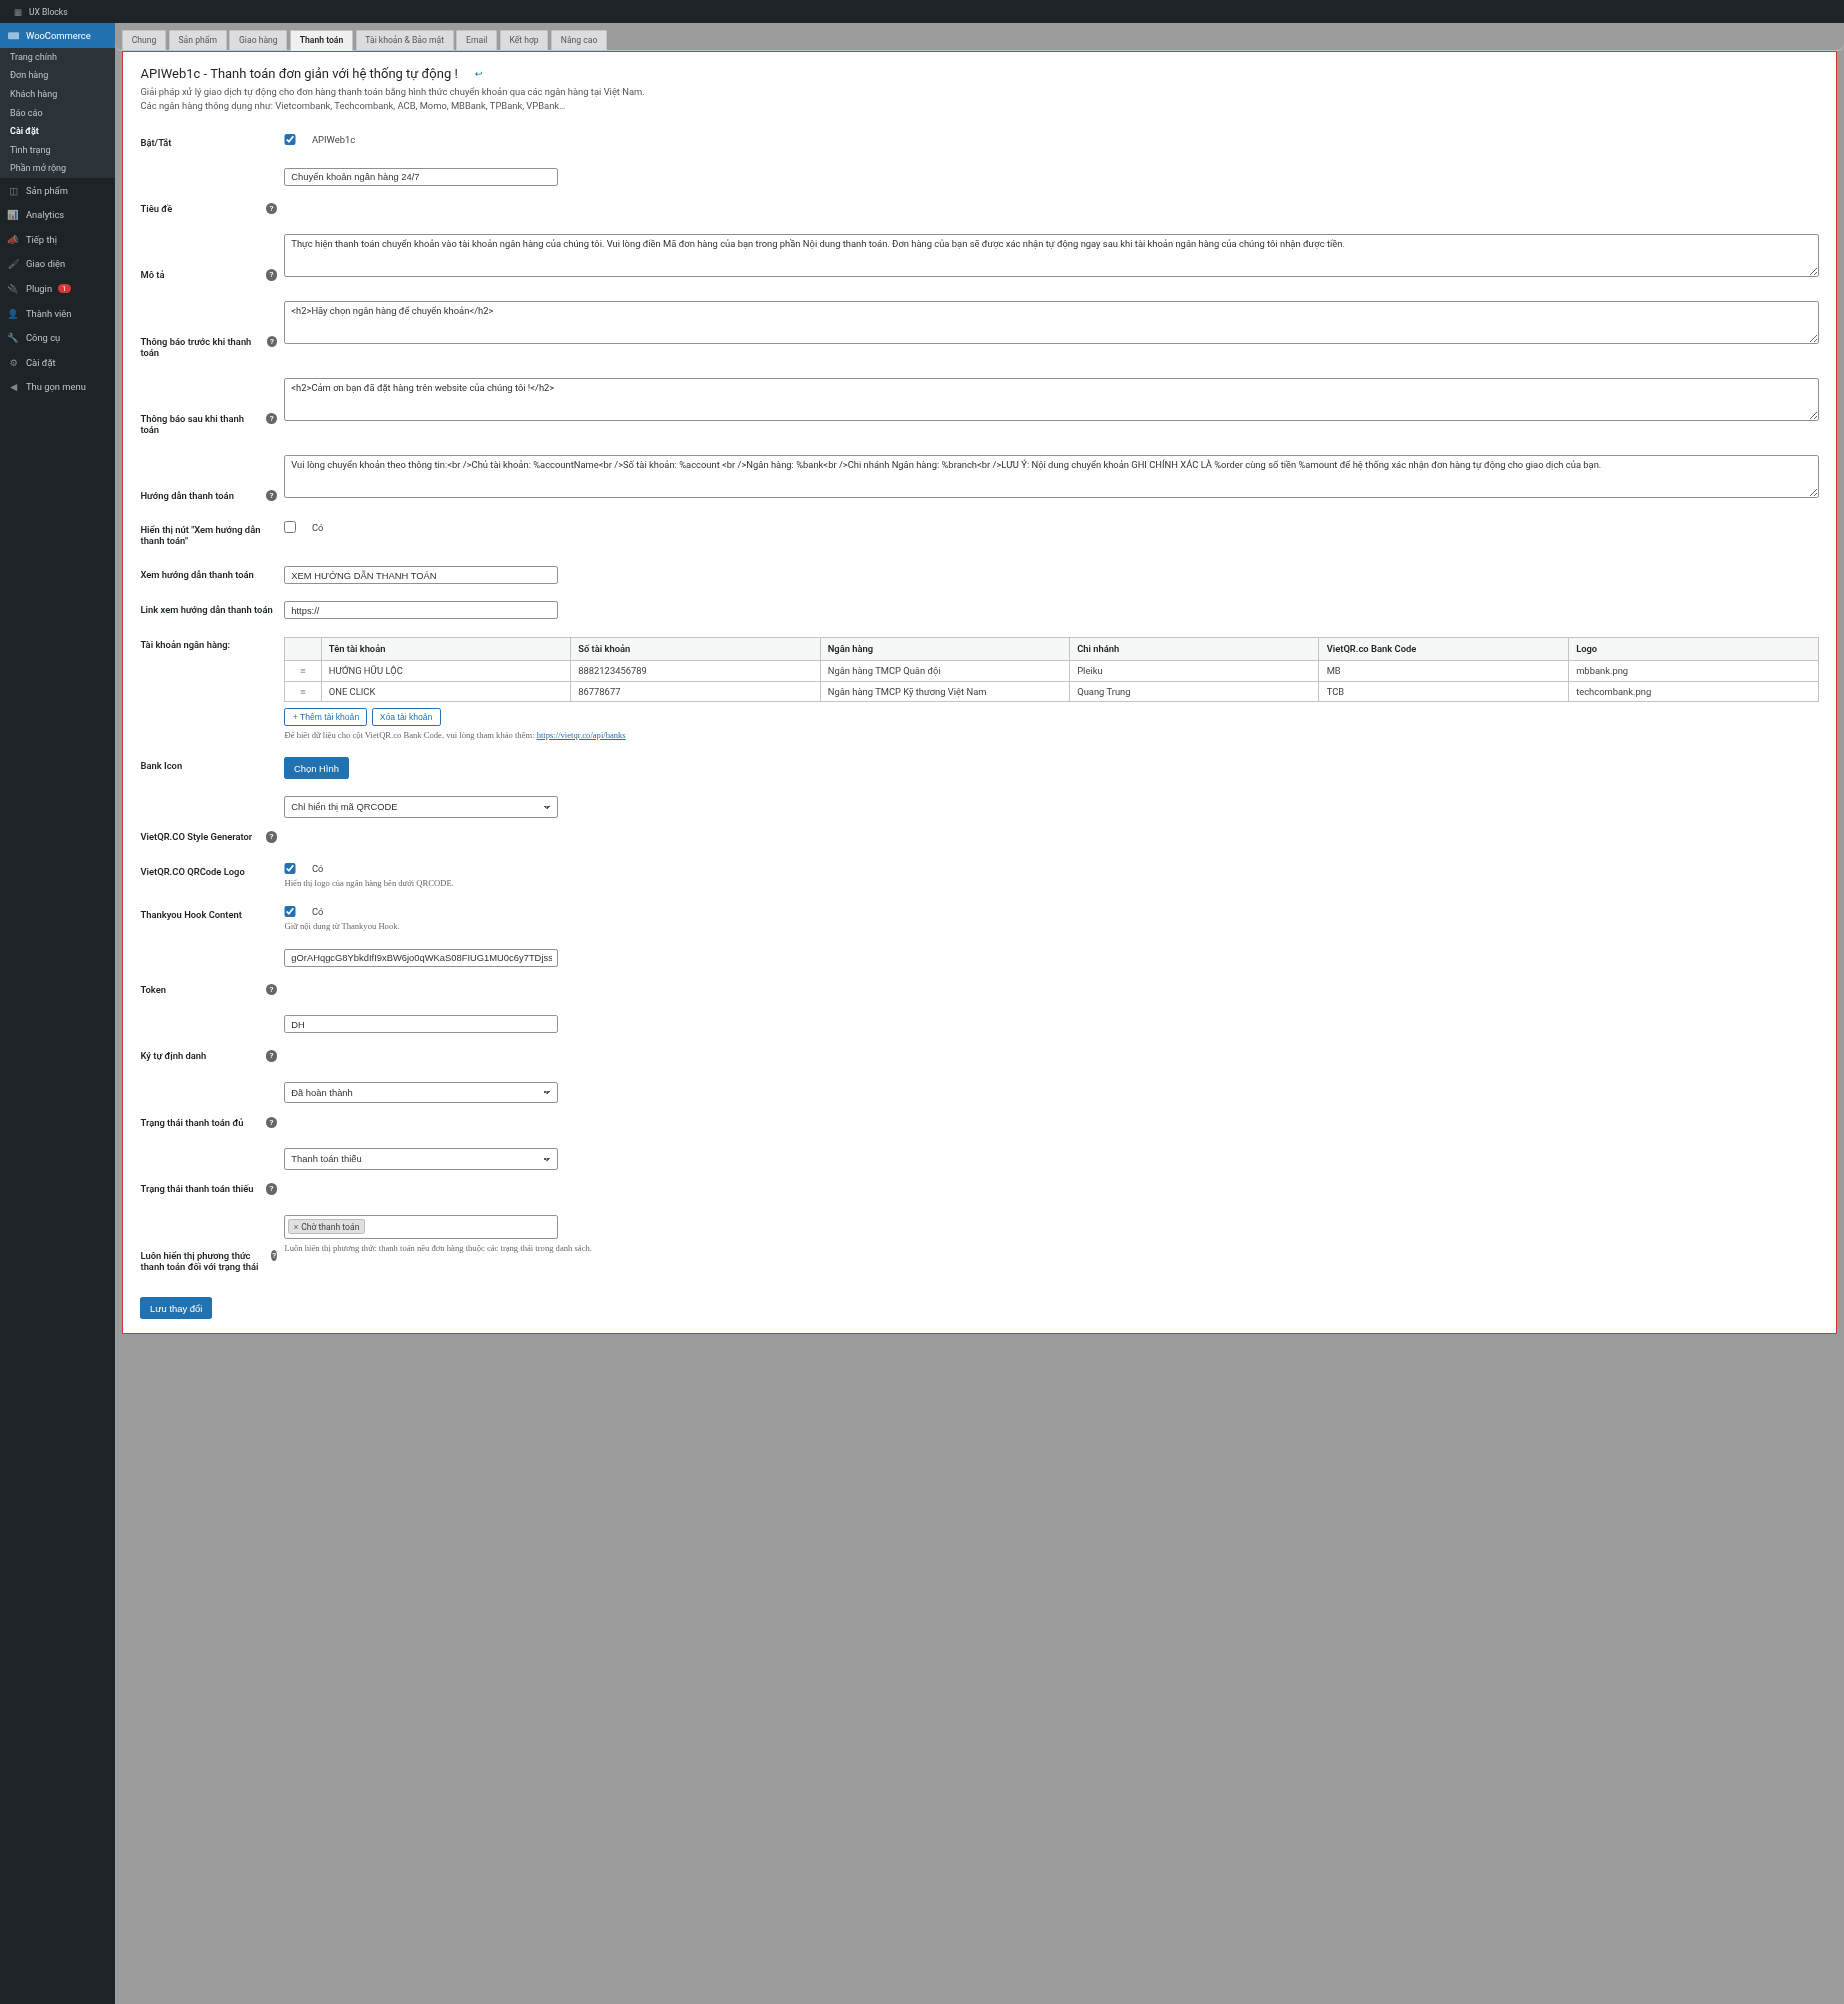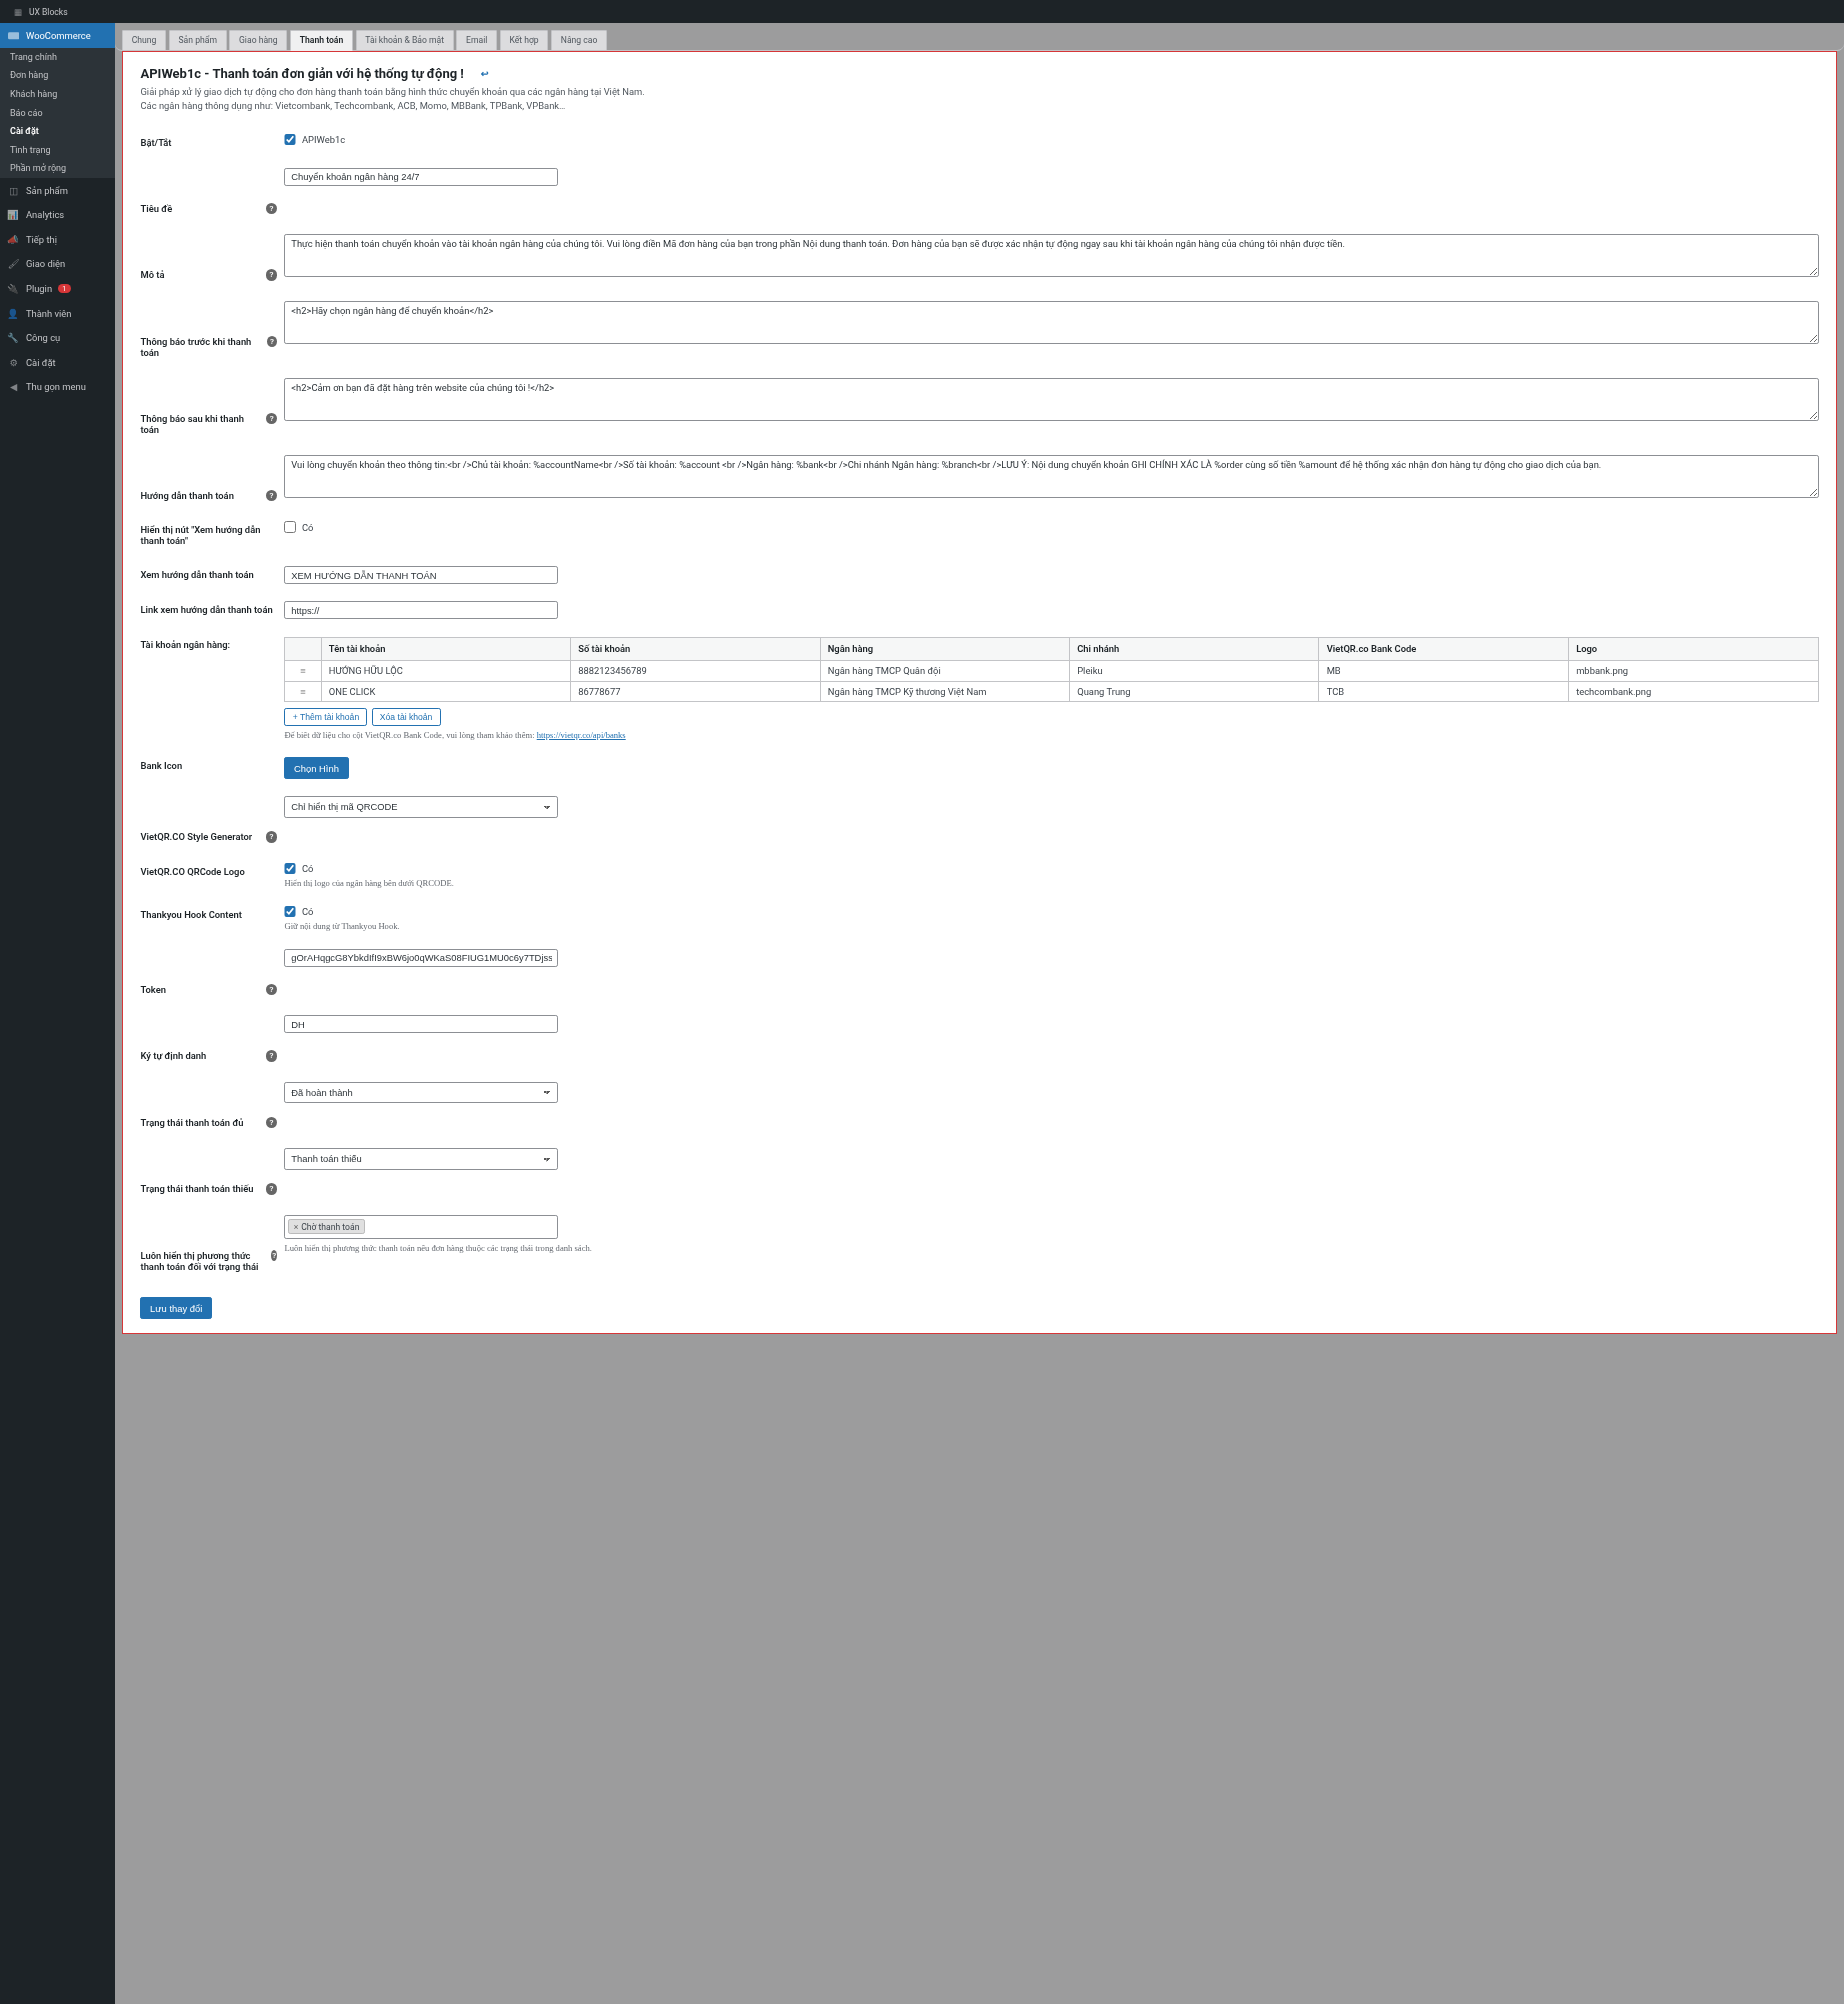"APIWeb1c - Thanh toán đơn" .panel h2 { font-weight: 700 -> 400 }
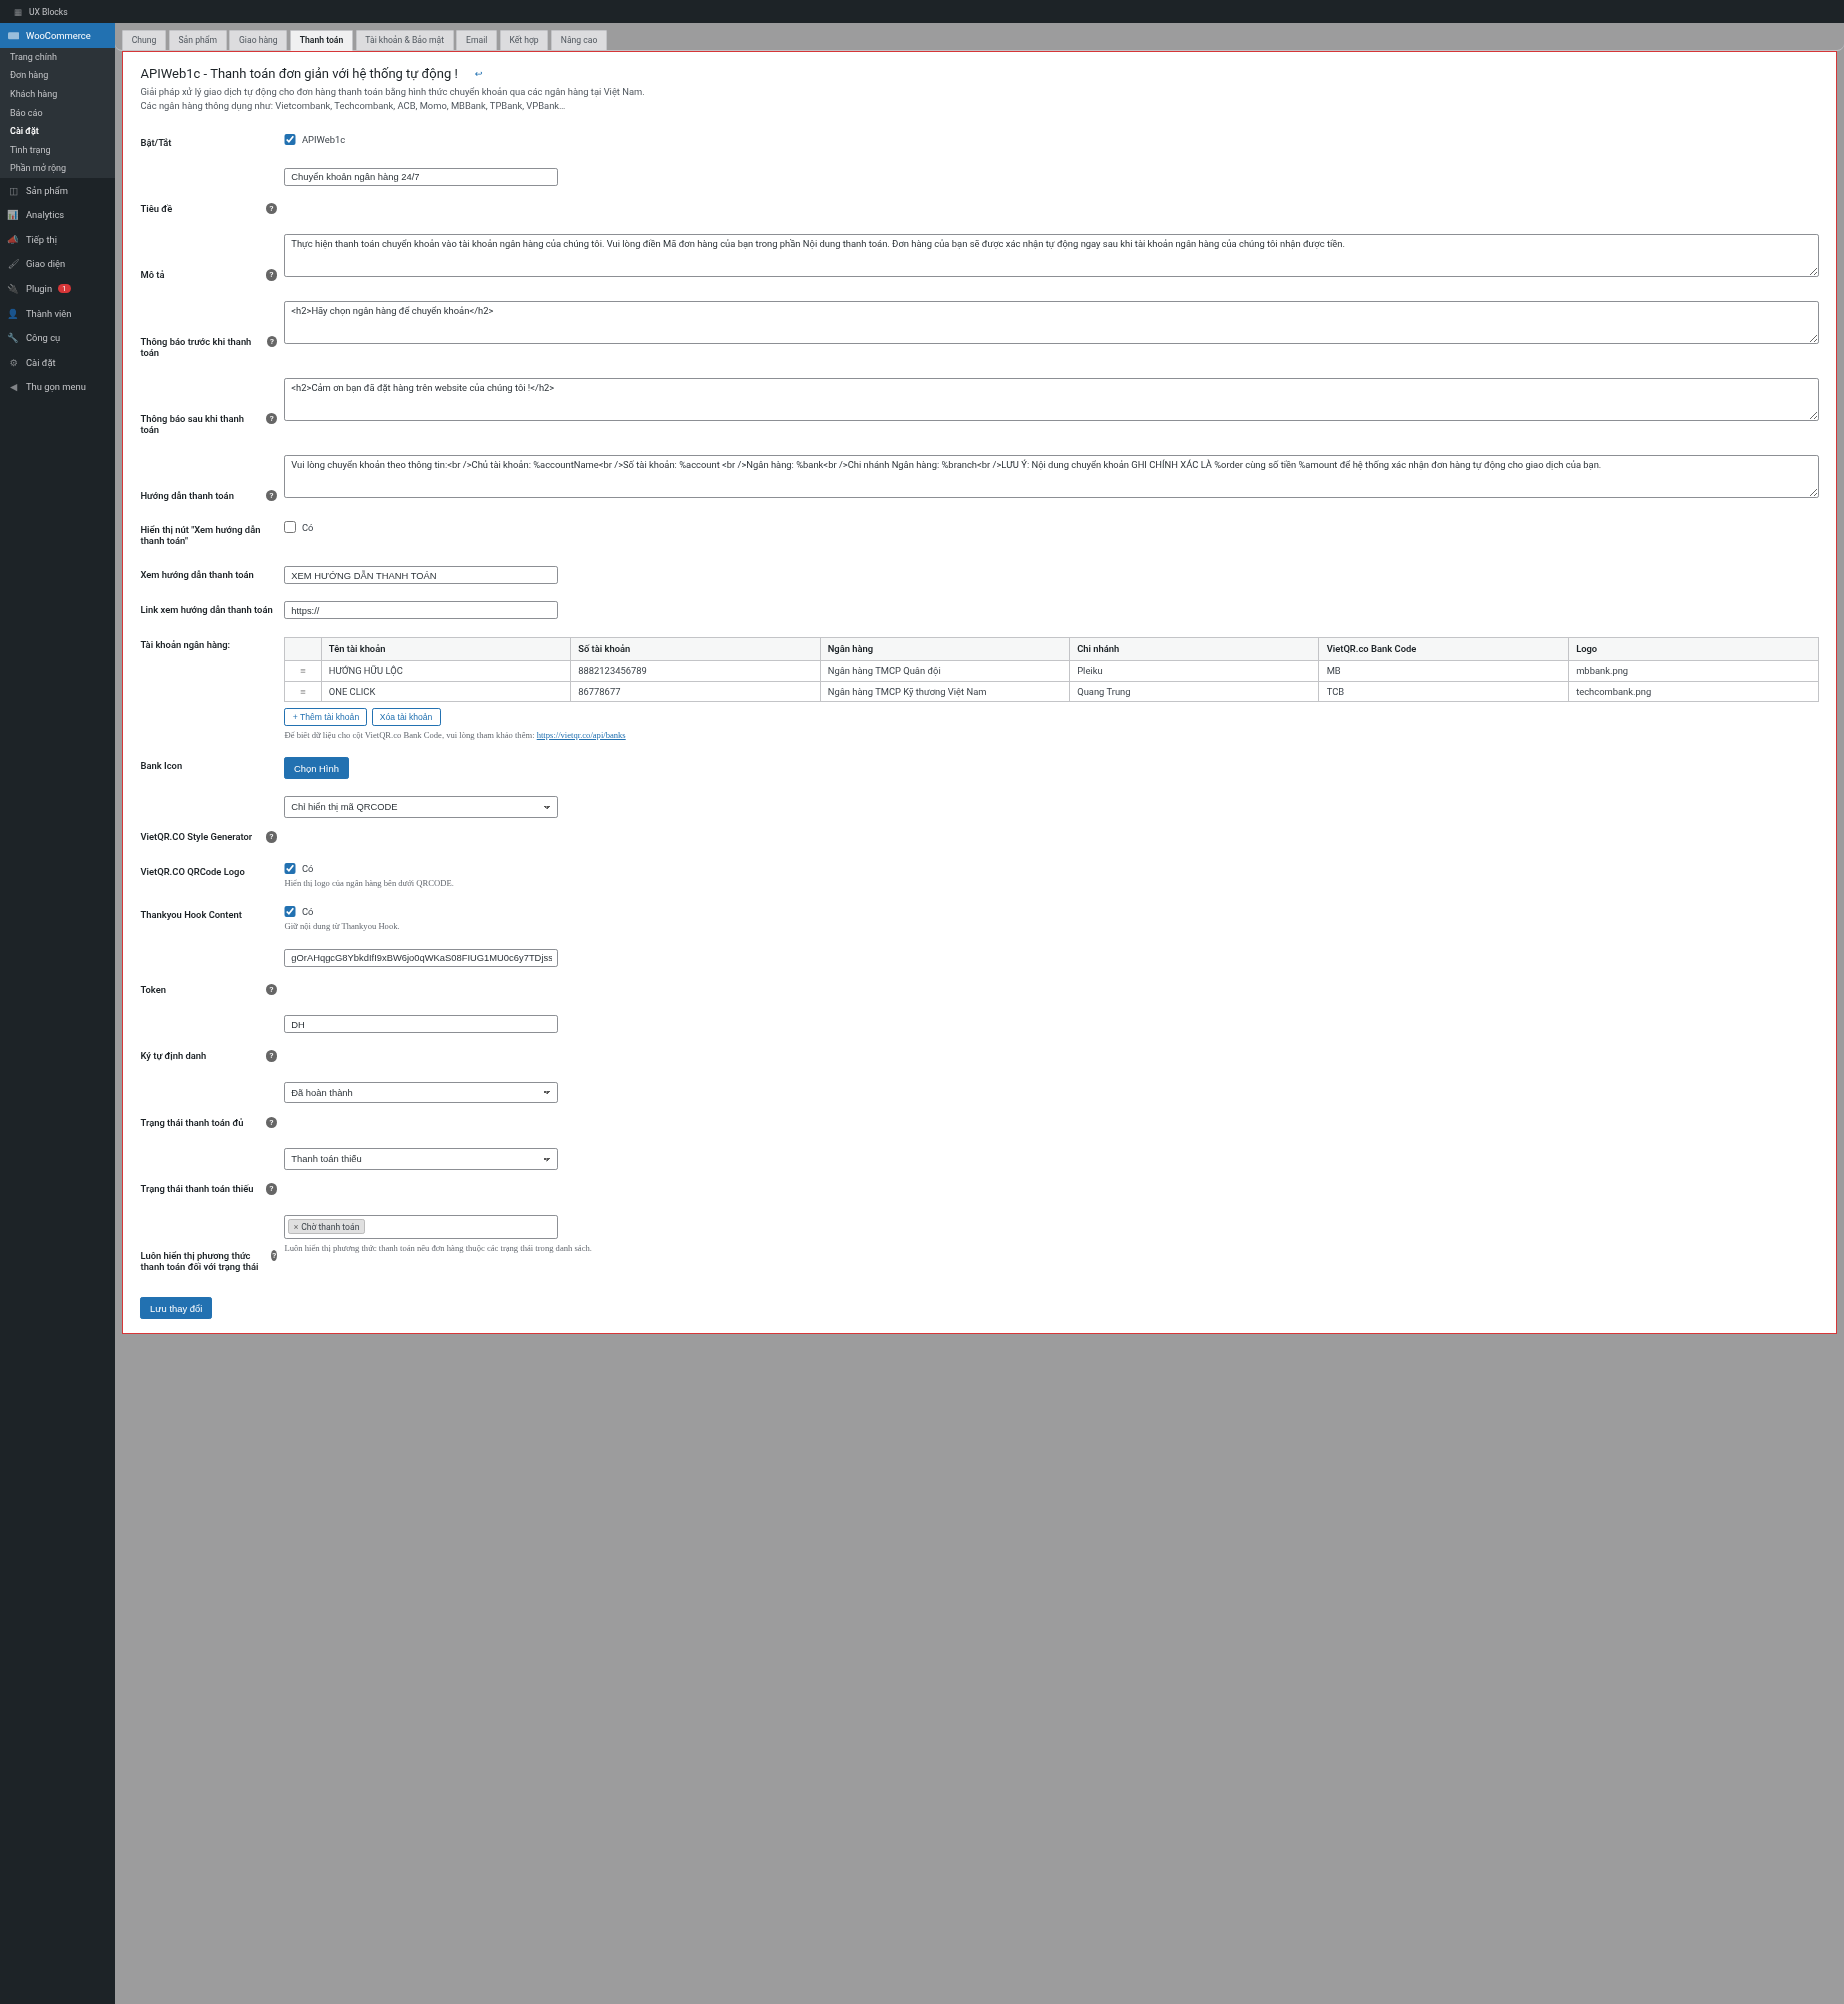"APIWeb1c" label.inline { gap: 6px -> 16px }
